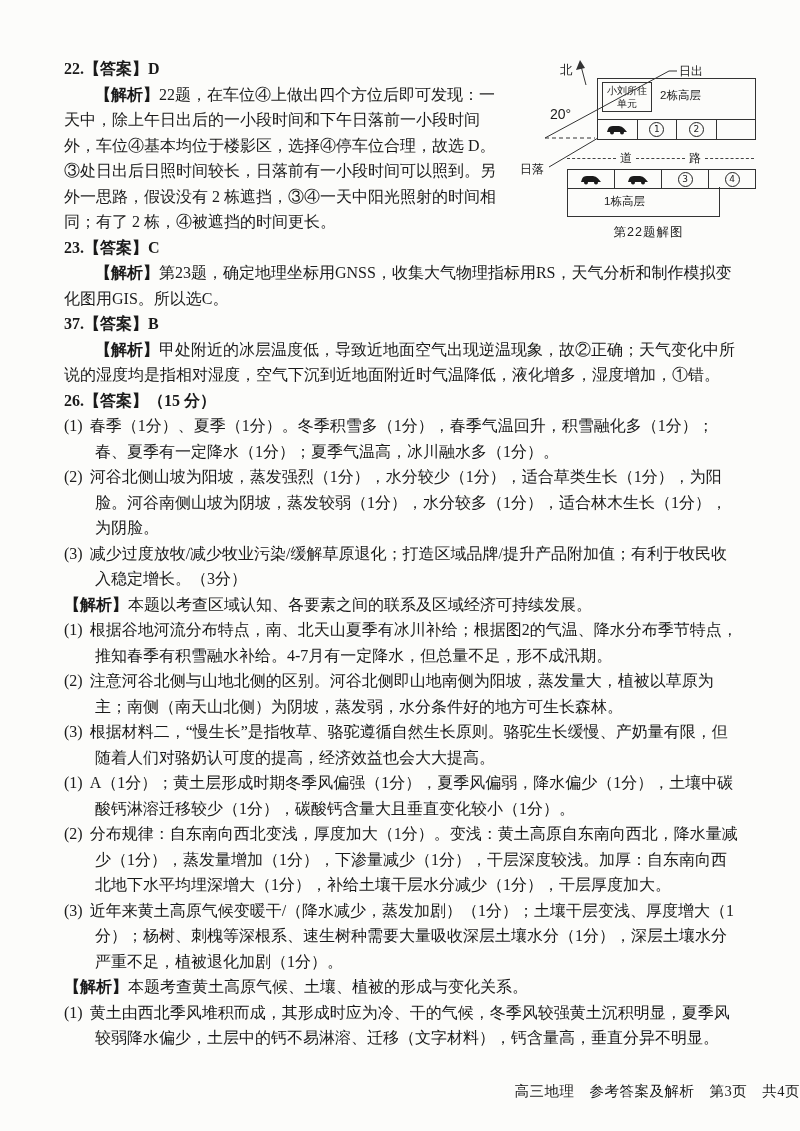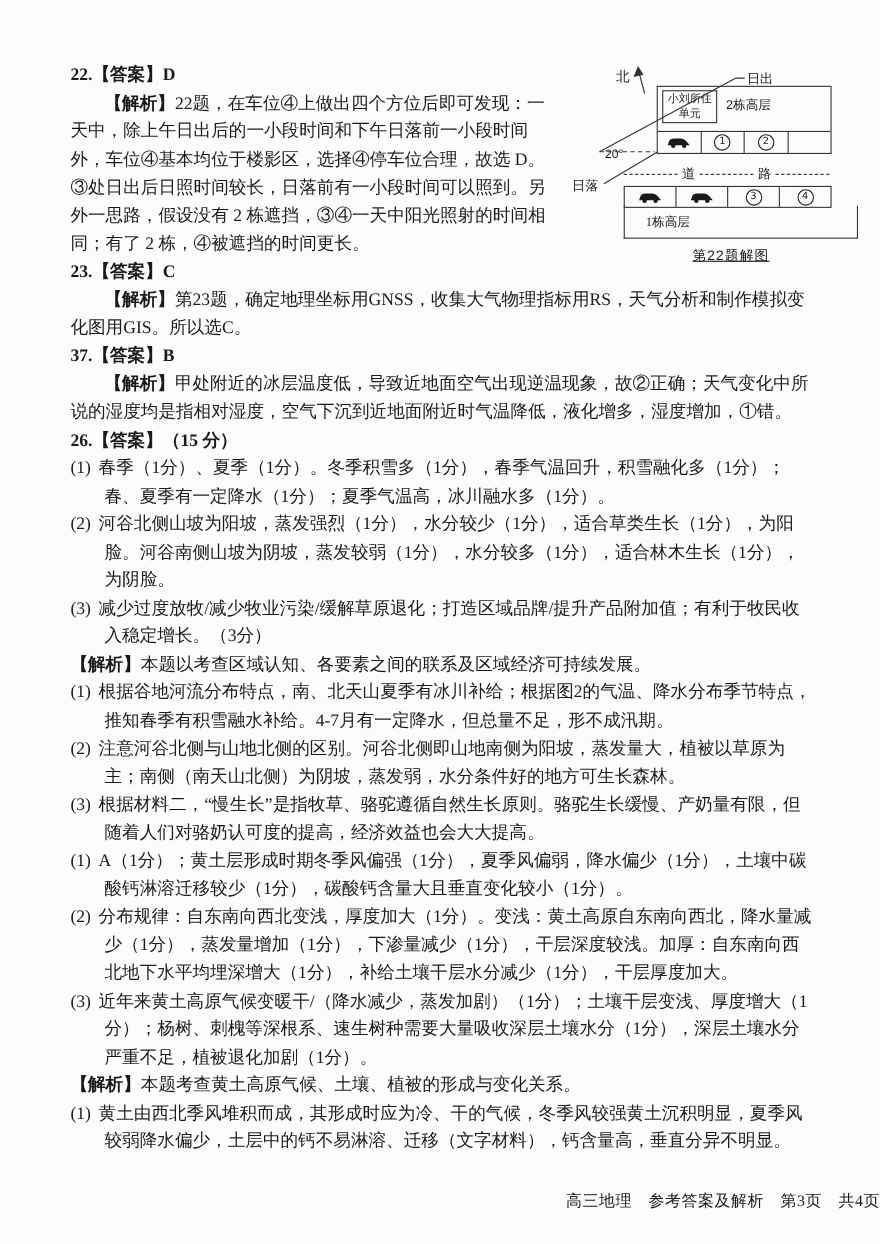"20°" .d-angle { font-size: 11px -> 14px; margin-top: 29px -> none }
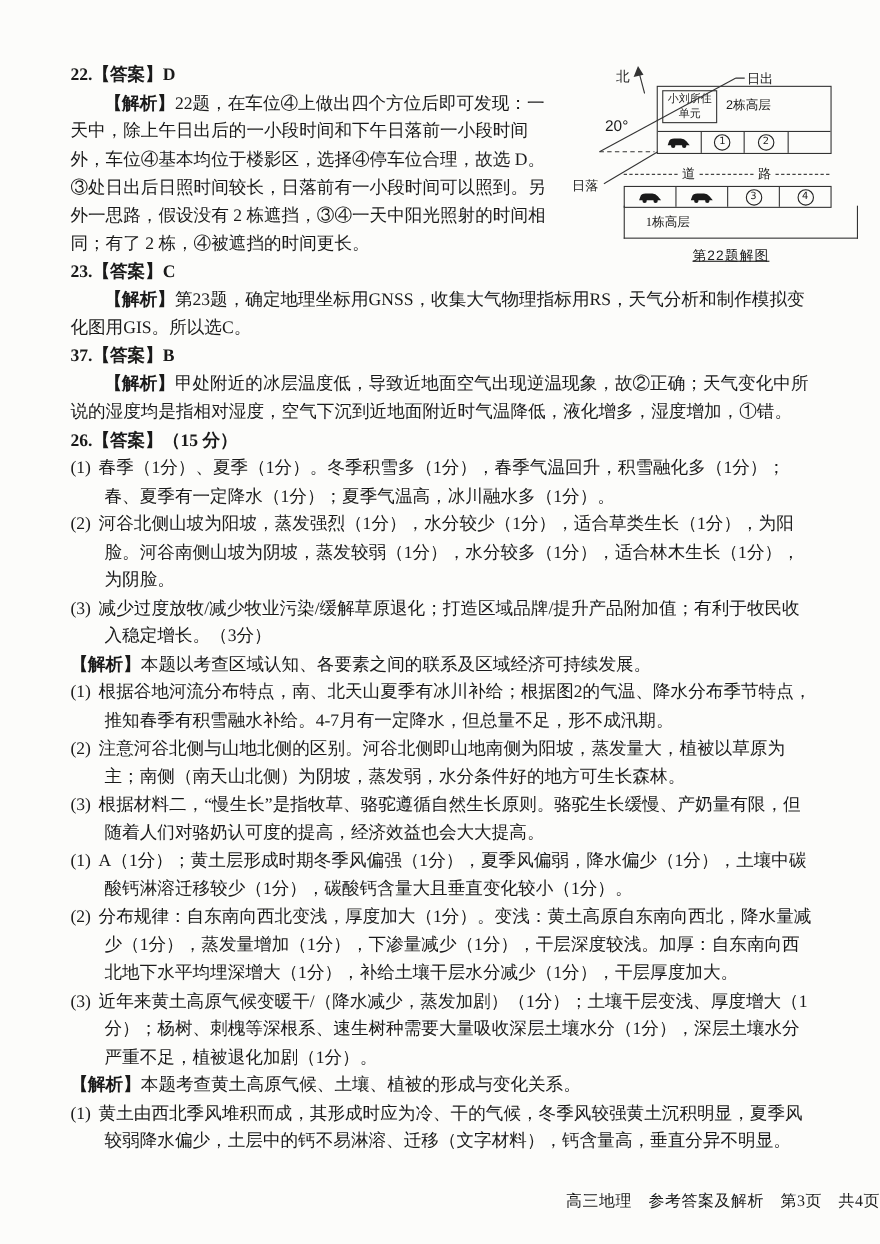"1栋高层" .b1 { font-family: Liberation Serif, serif -> none; padding-left: 19px -> 36px; width: 213px -> 153px }
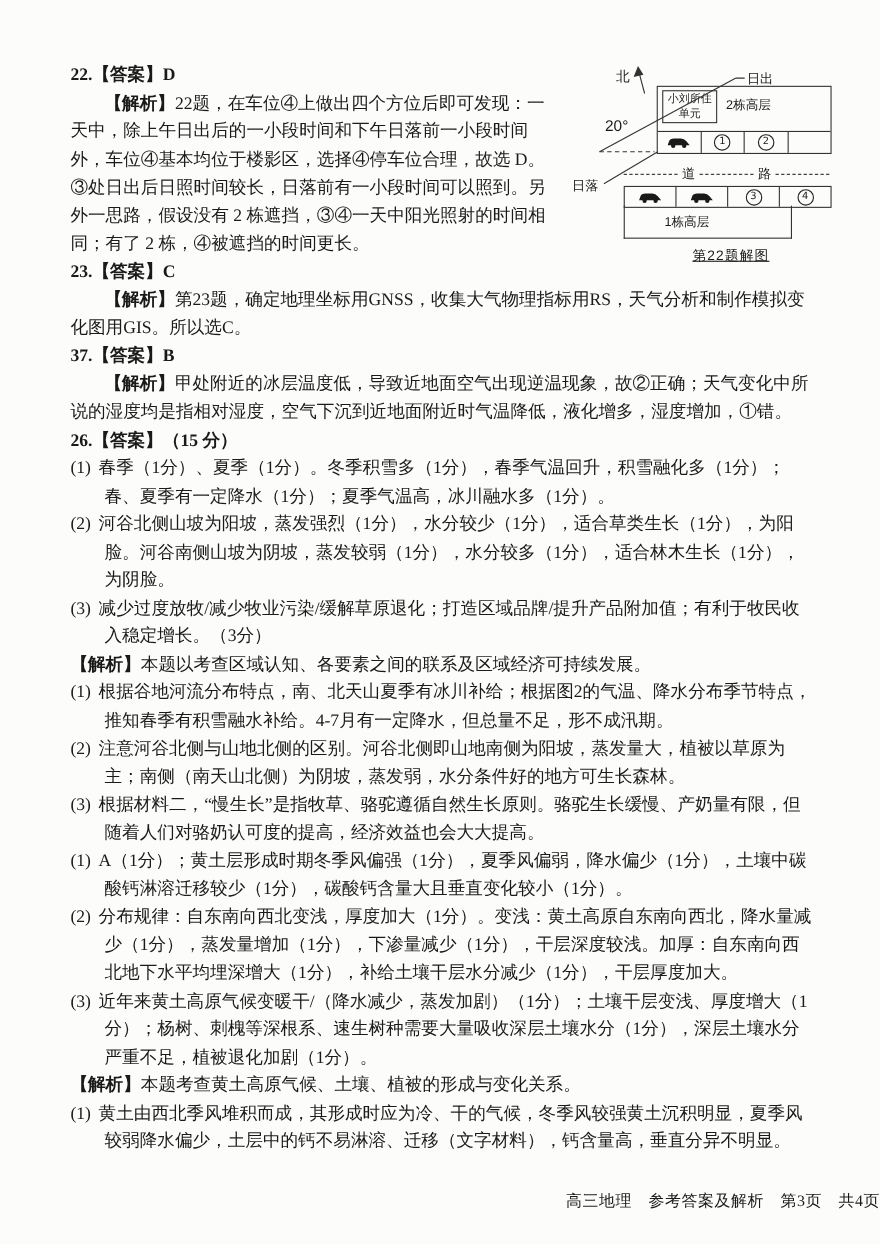"第22题解图" .d-caption { left: 52px -> 36px; text-decoration: underline -> none }
